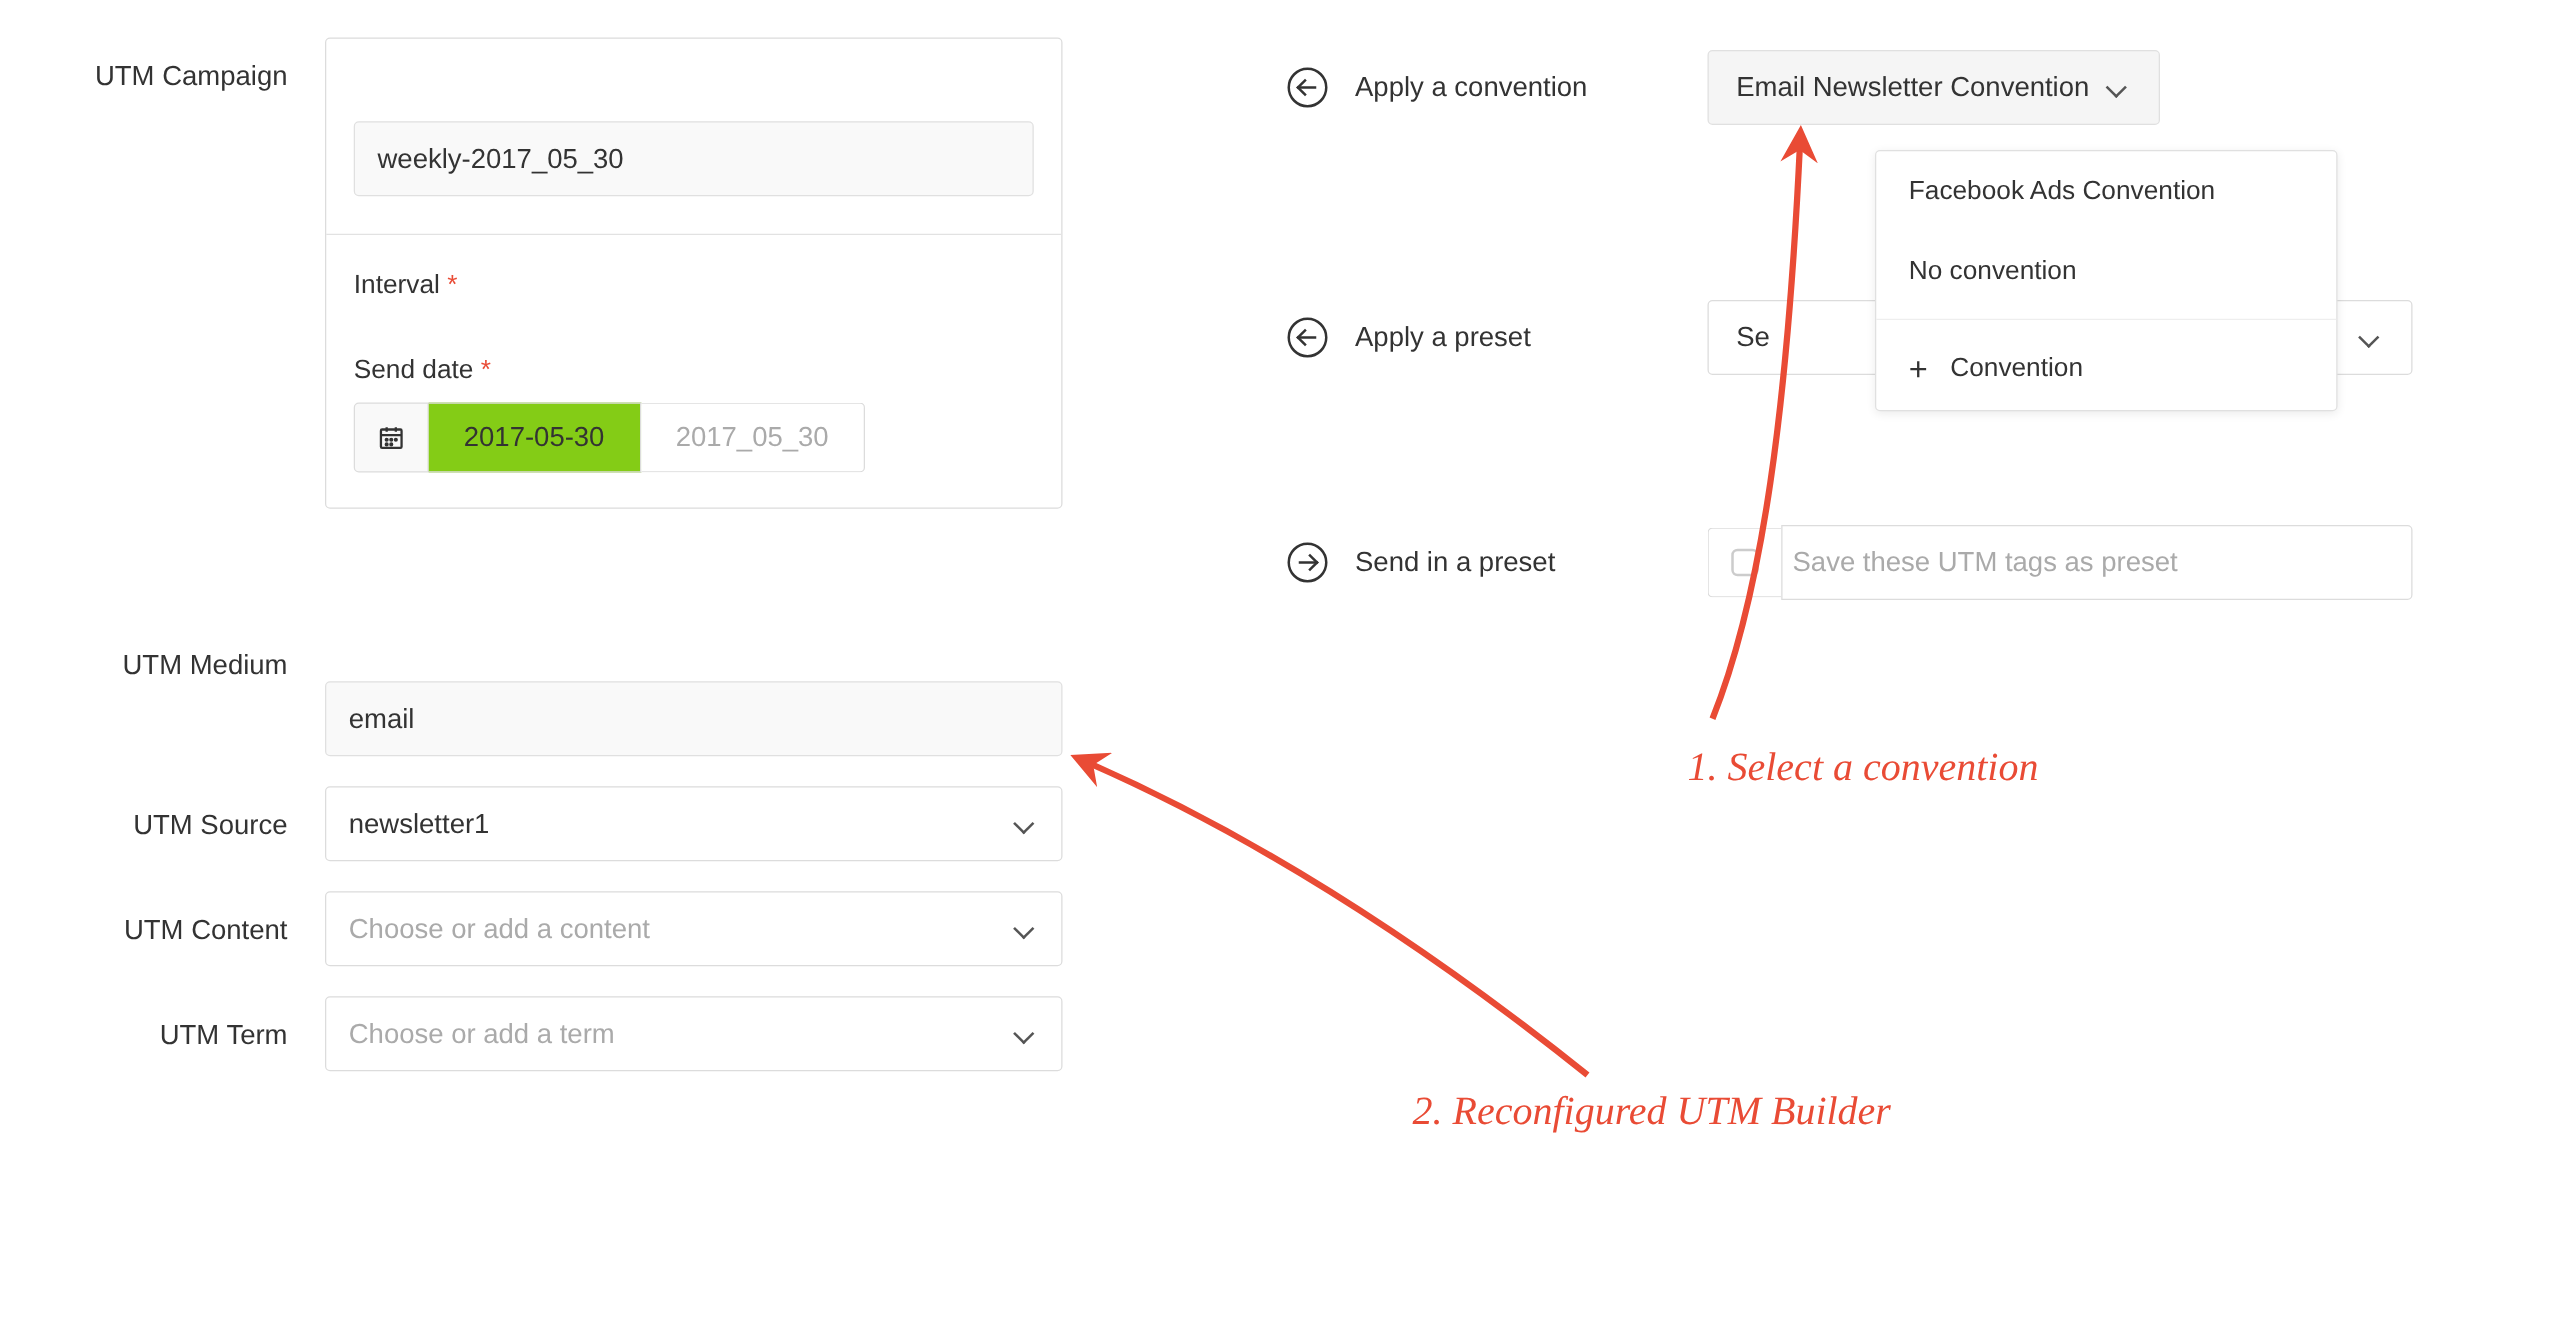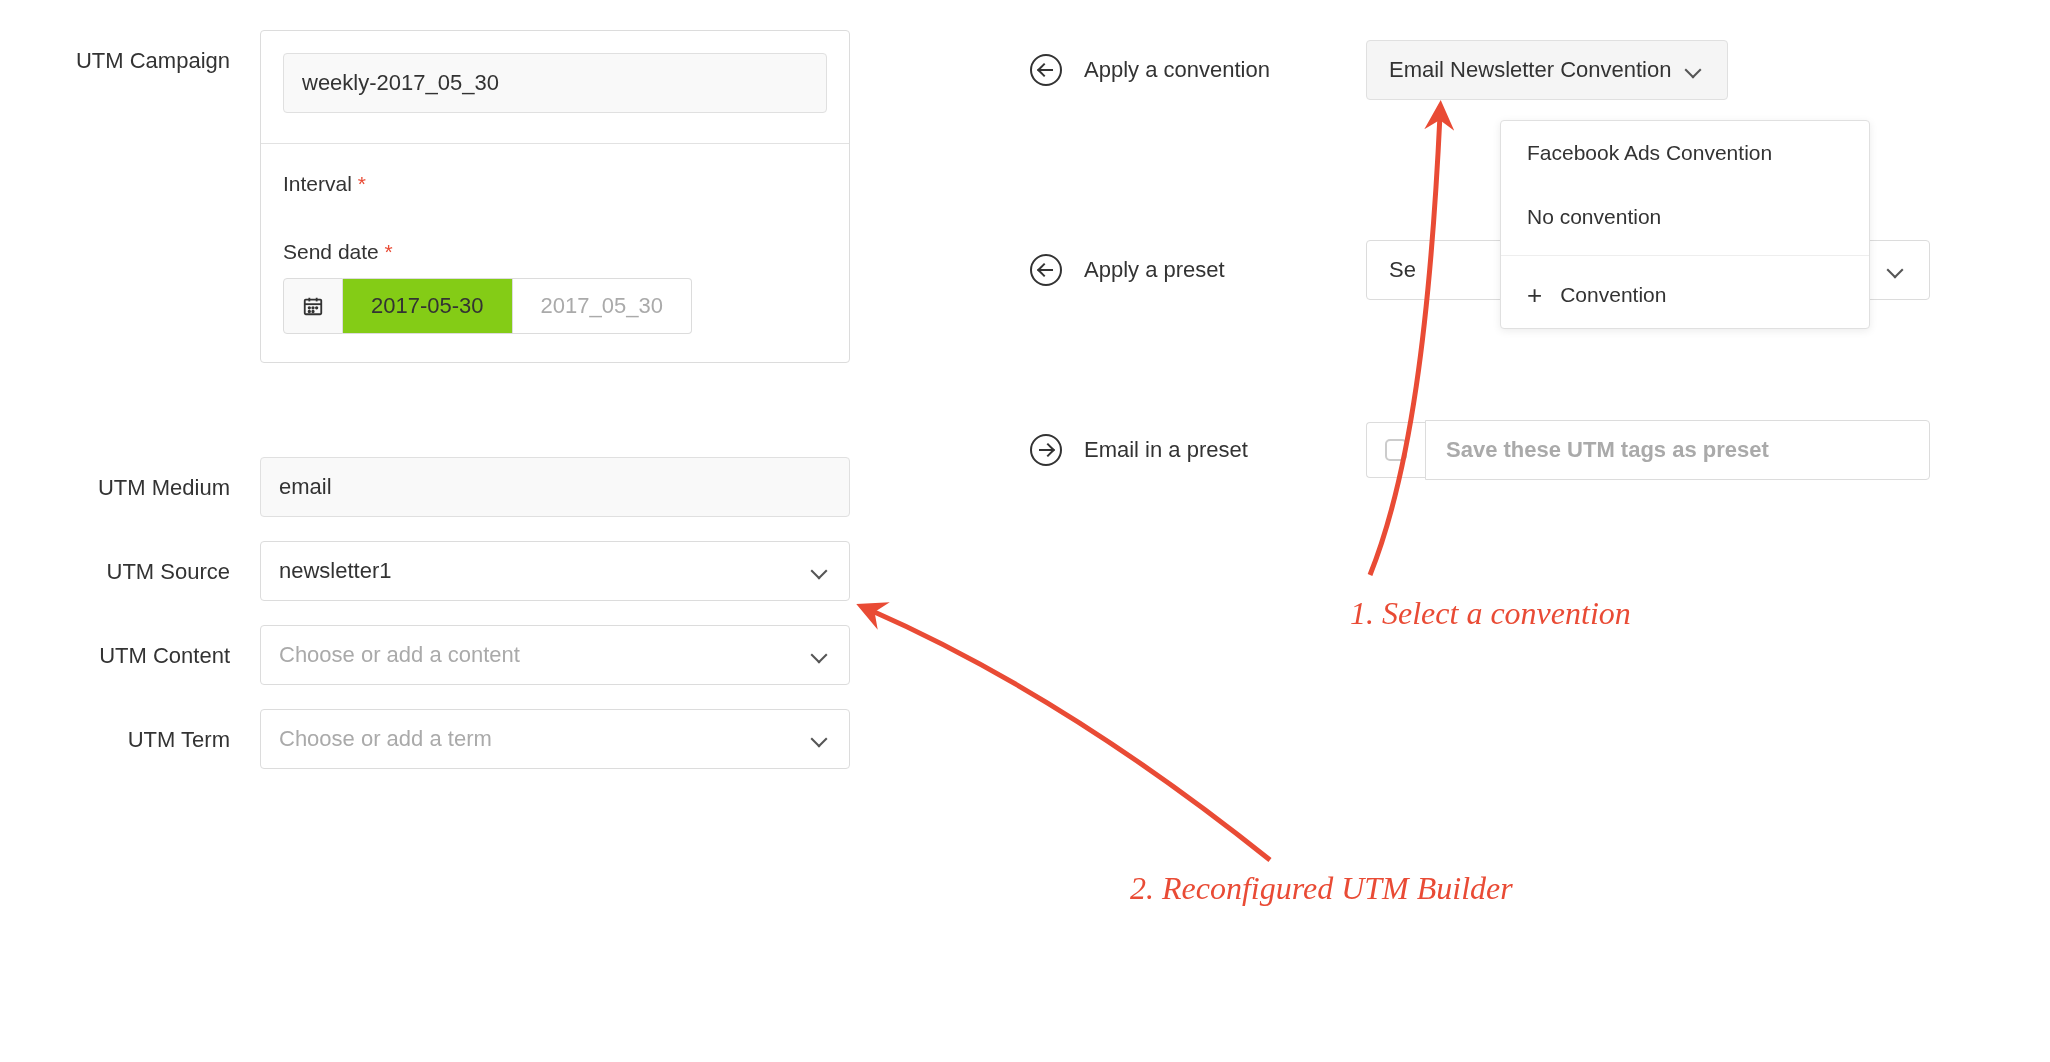"weekly-2017_05_30" .readonly-input { margin-top: none -> 44px }
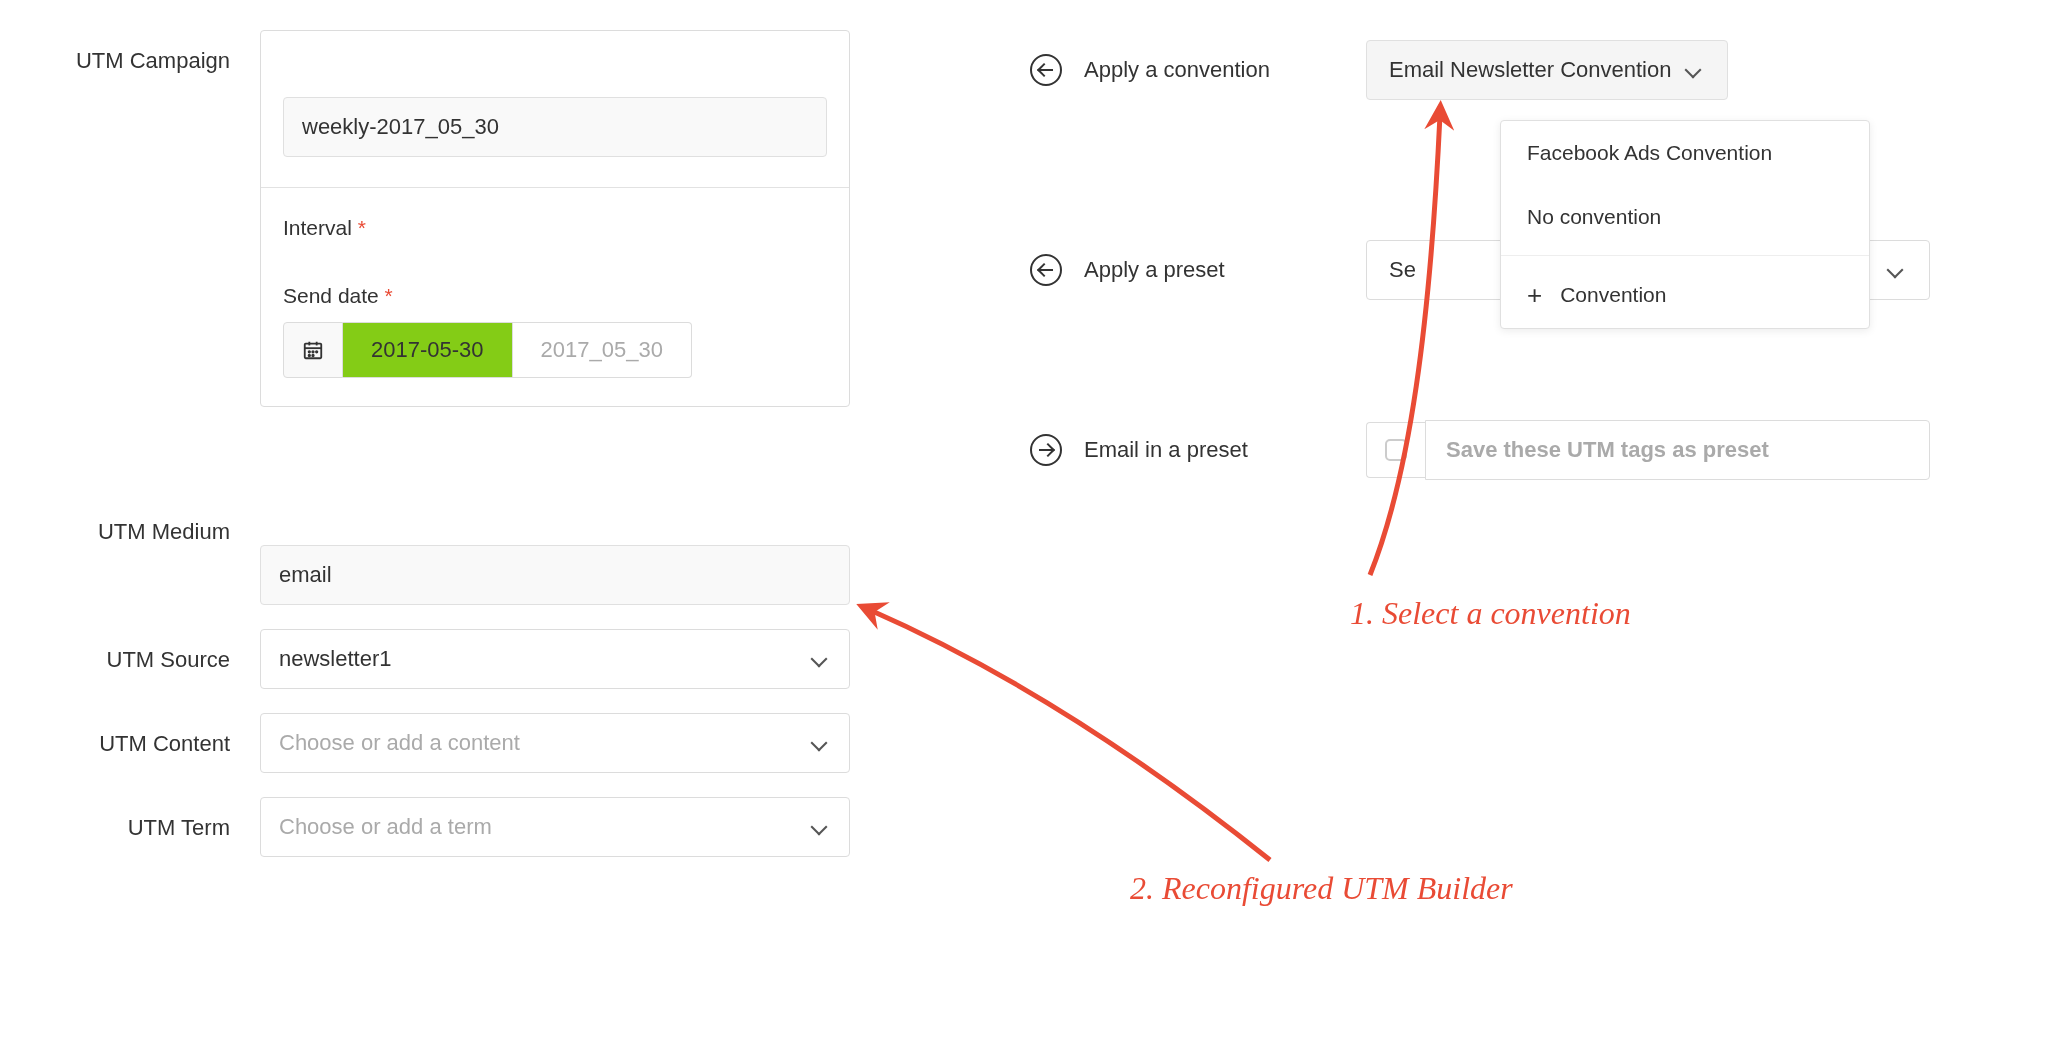"Email in a preset" div.right-label { text: Email -> Send }
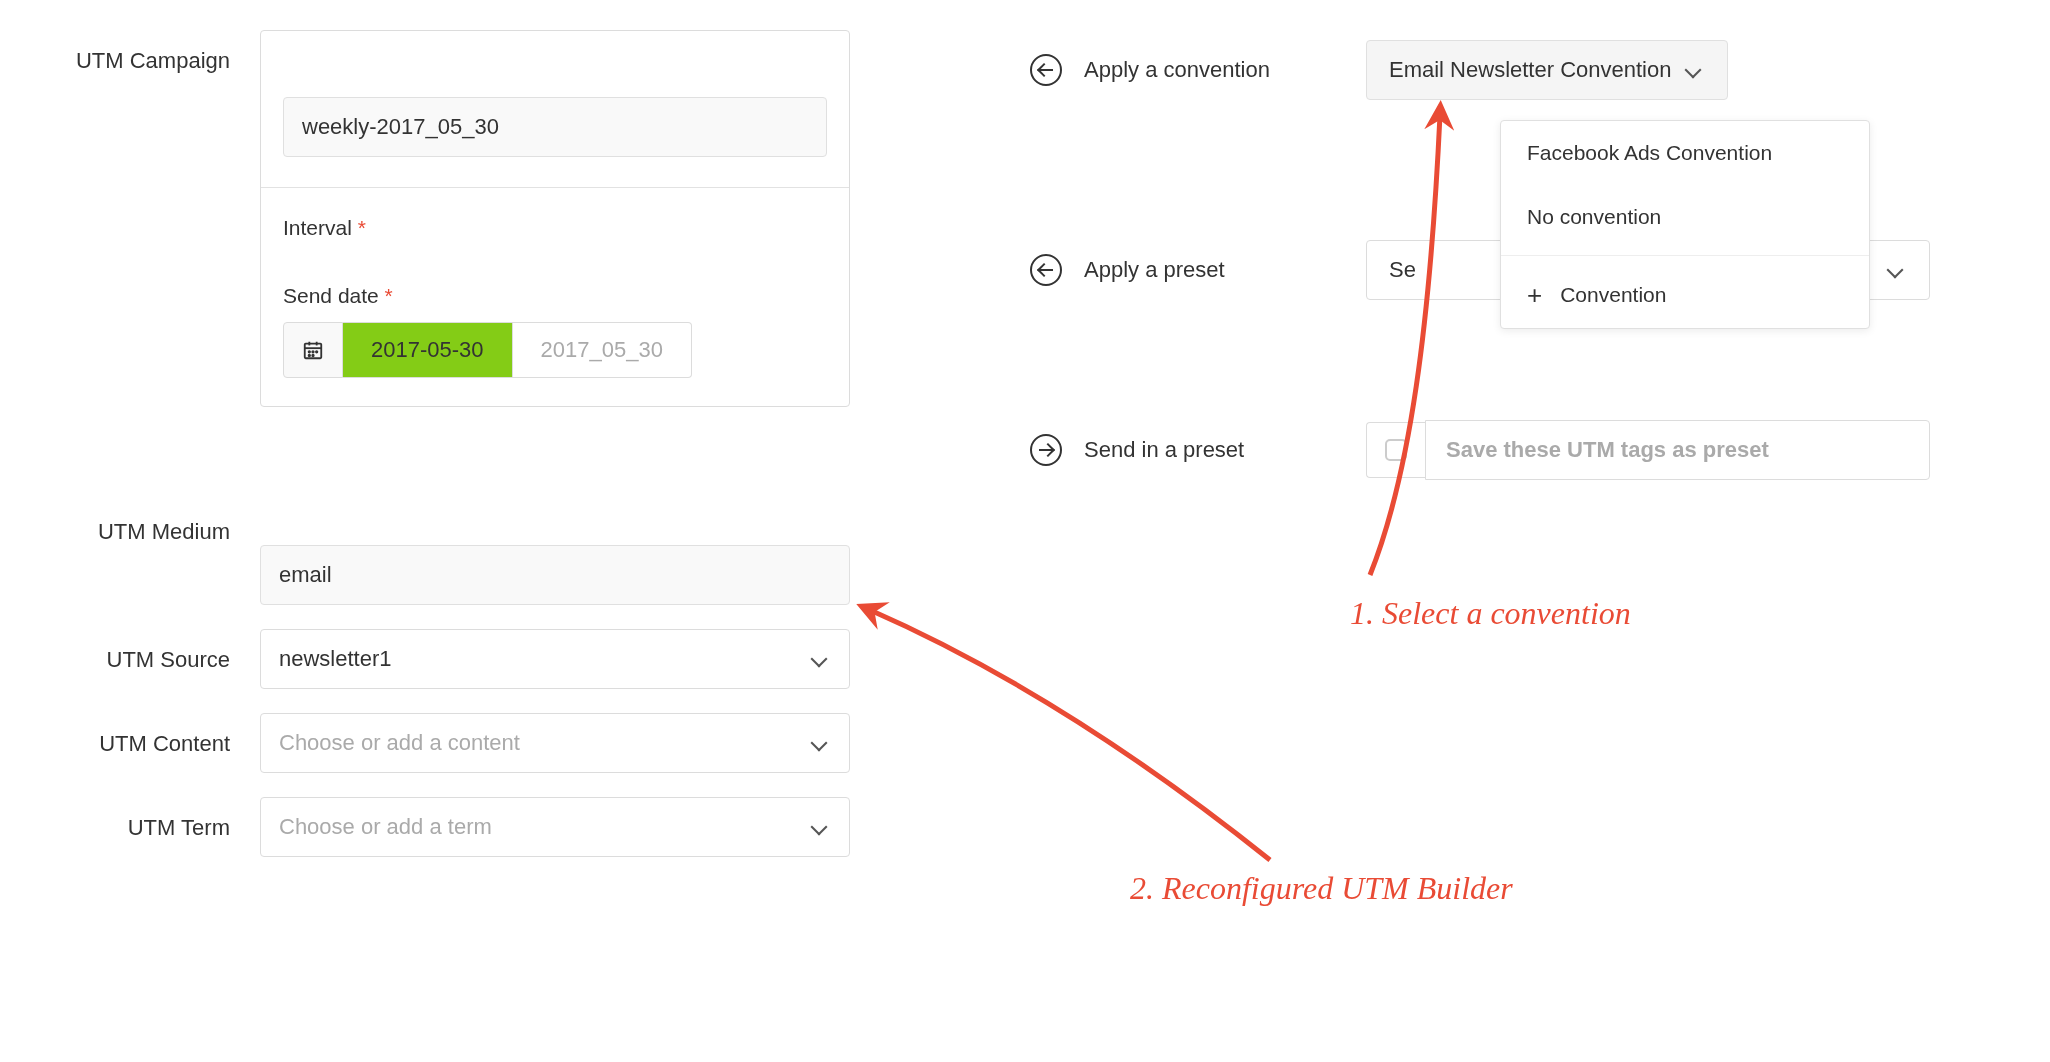"Save these UTM tags as" .save-preset-input { font-weight: bold -> none; padding: 16px 20px -> 16px 8px }
